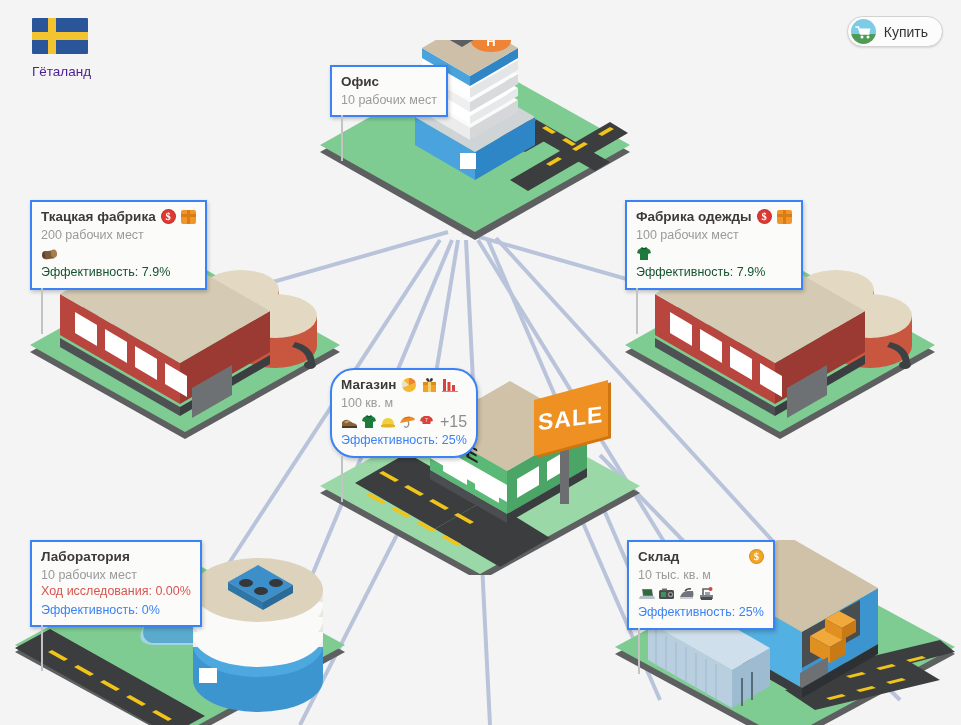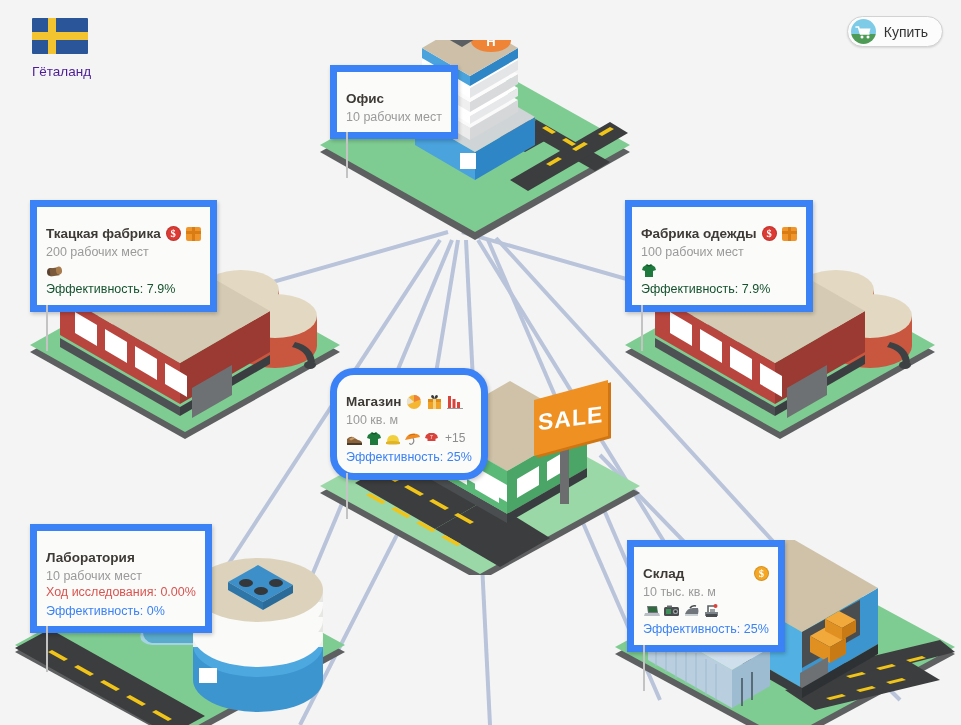"Офис" .card { border: 7px solid #3b82f6 -> 2px solid #3b82f6; padding: 18px 9px 7px 9px -> 6px 9px 7px 9px }
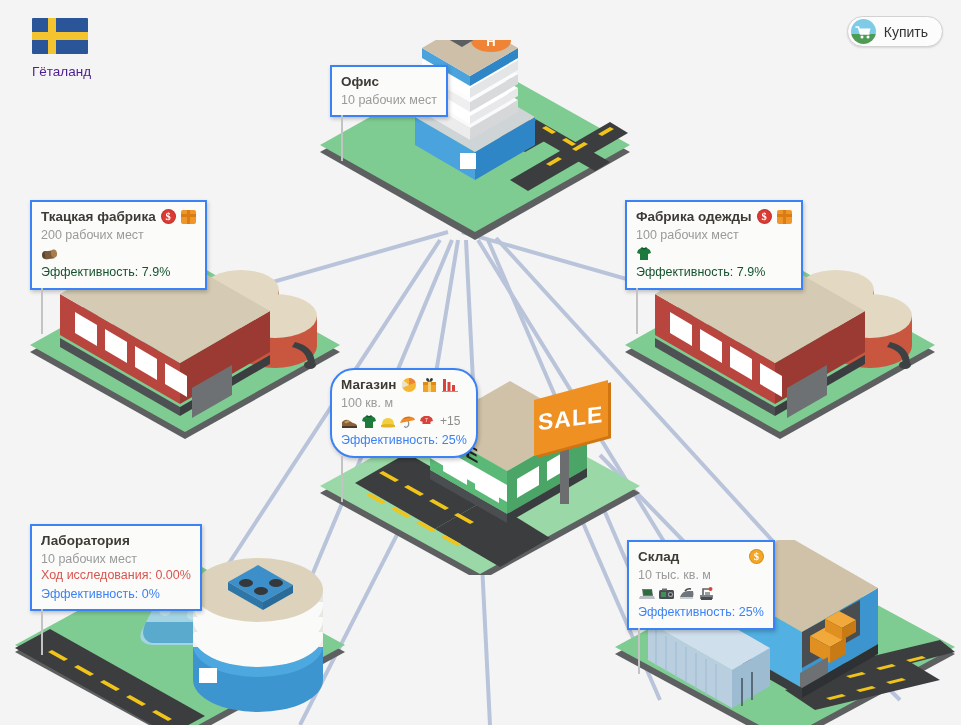"+15" .goods .more { font-size: 12px -> 16px }
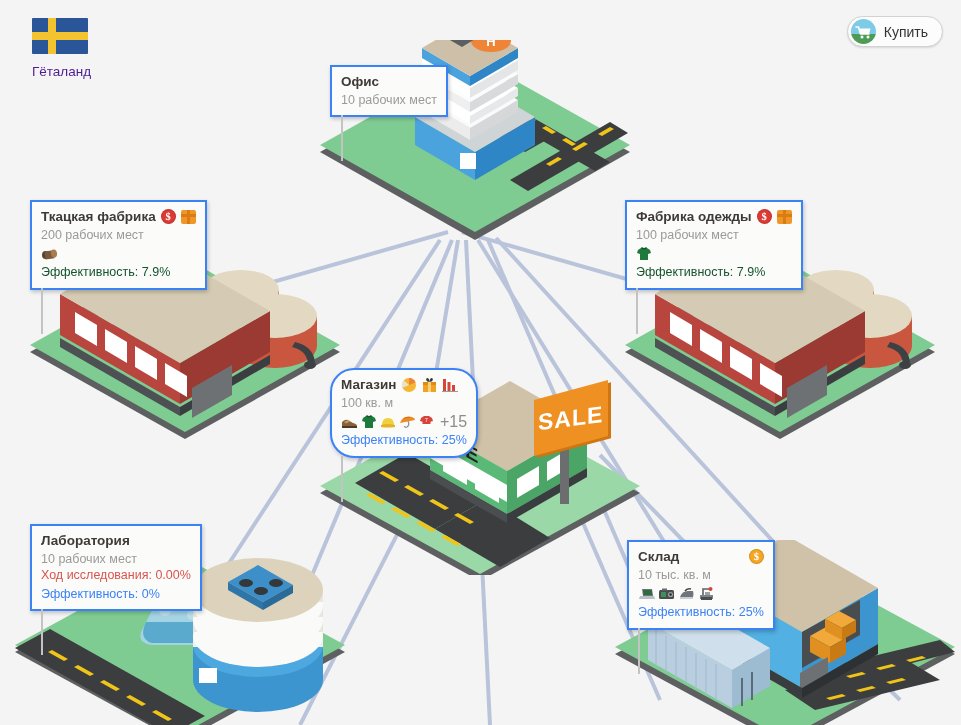"Лаборатория" div.card { top: 524px -> 540px }
